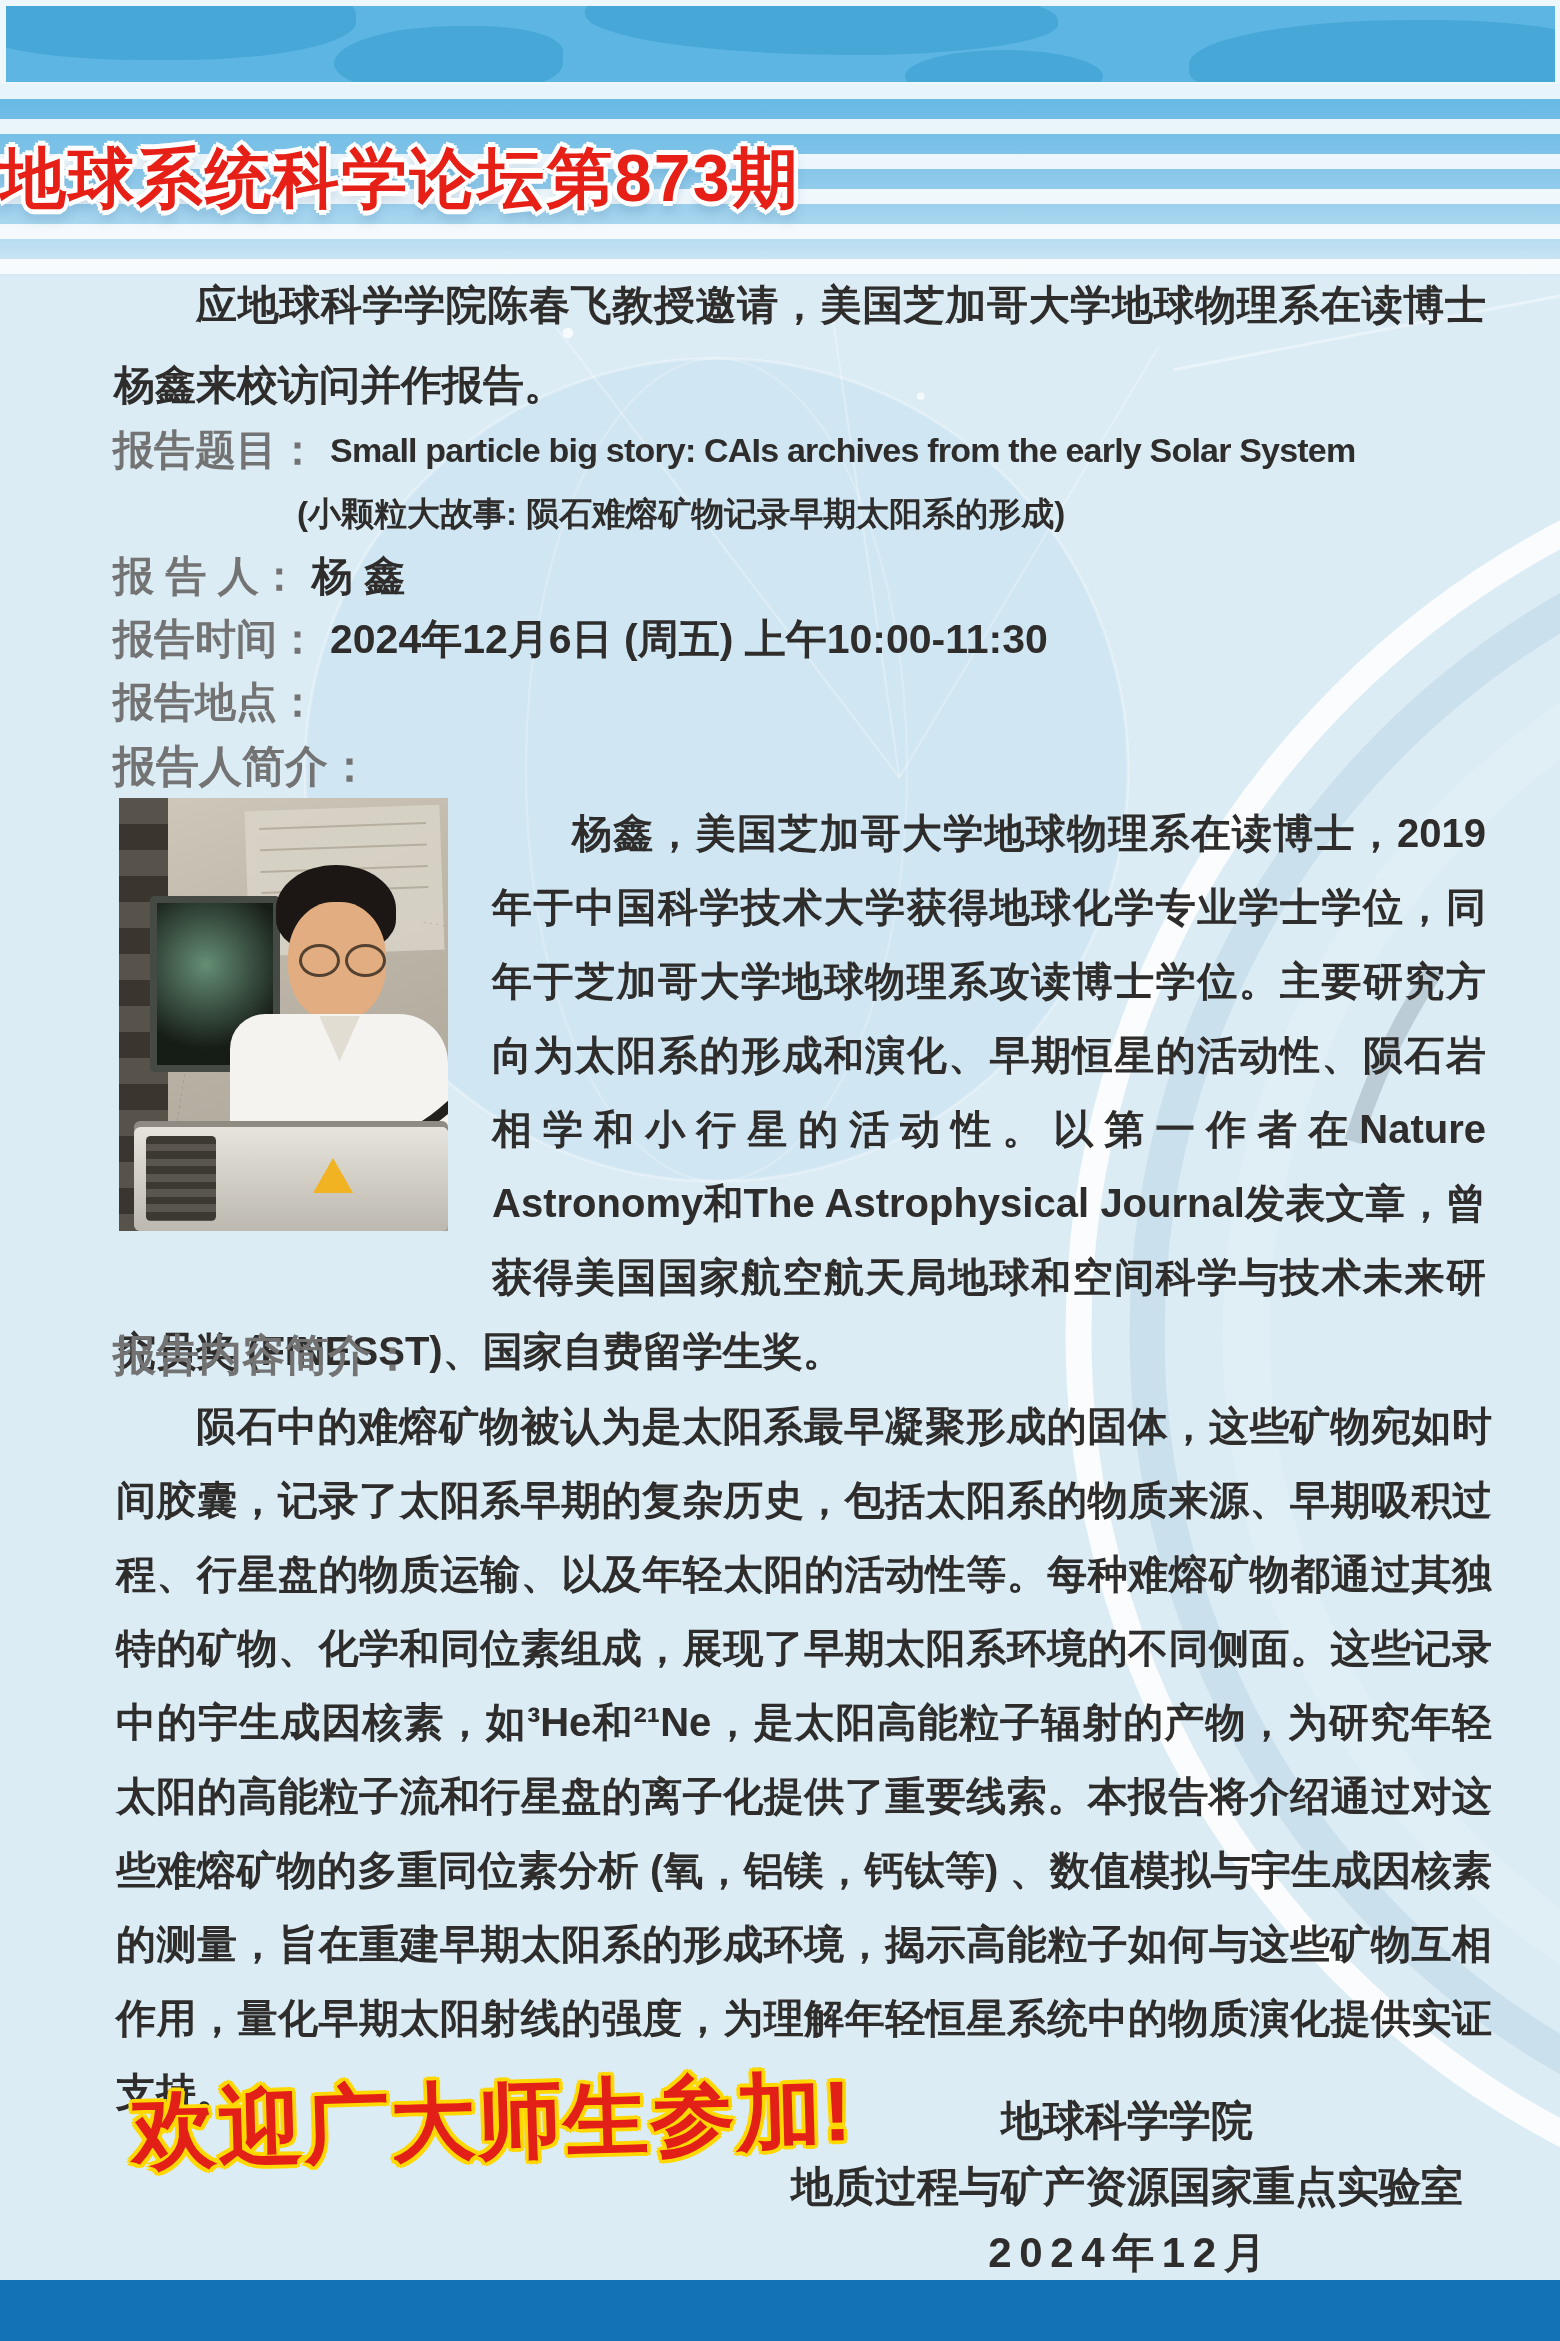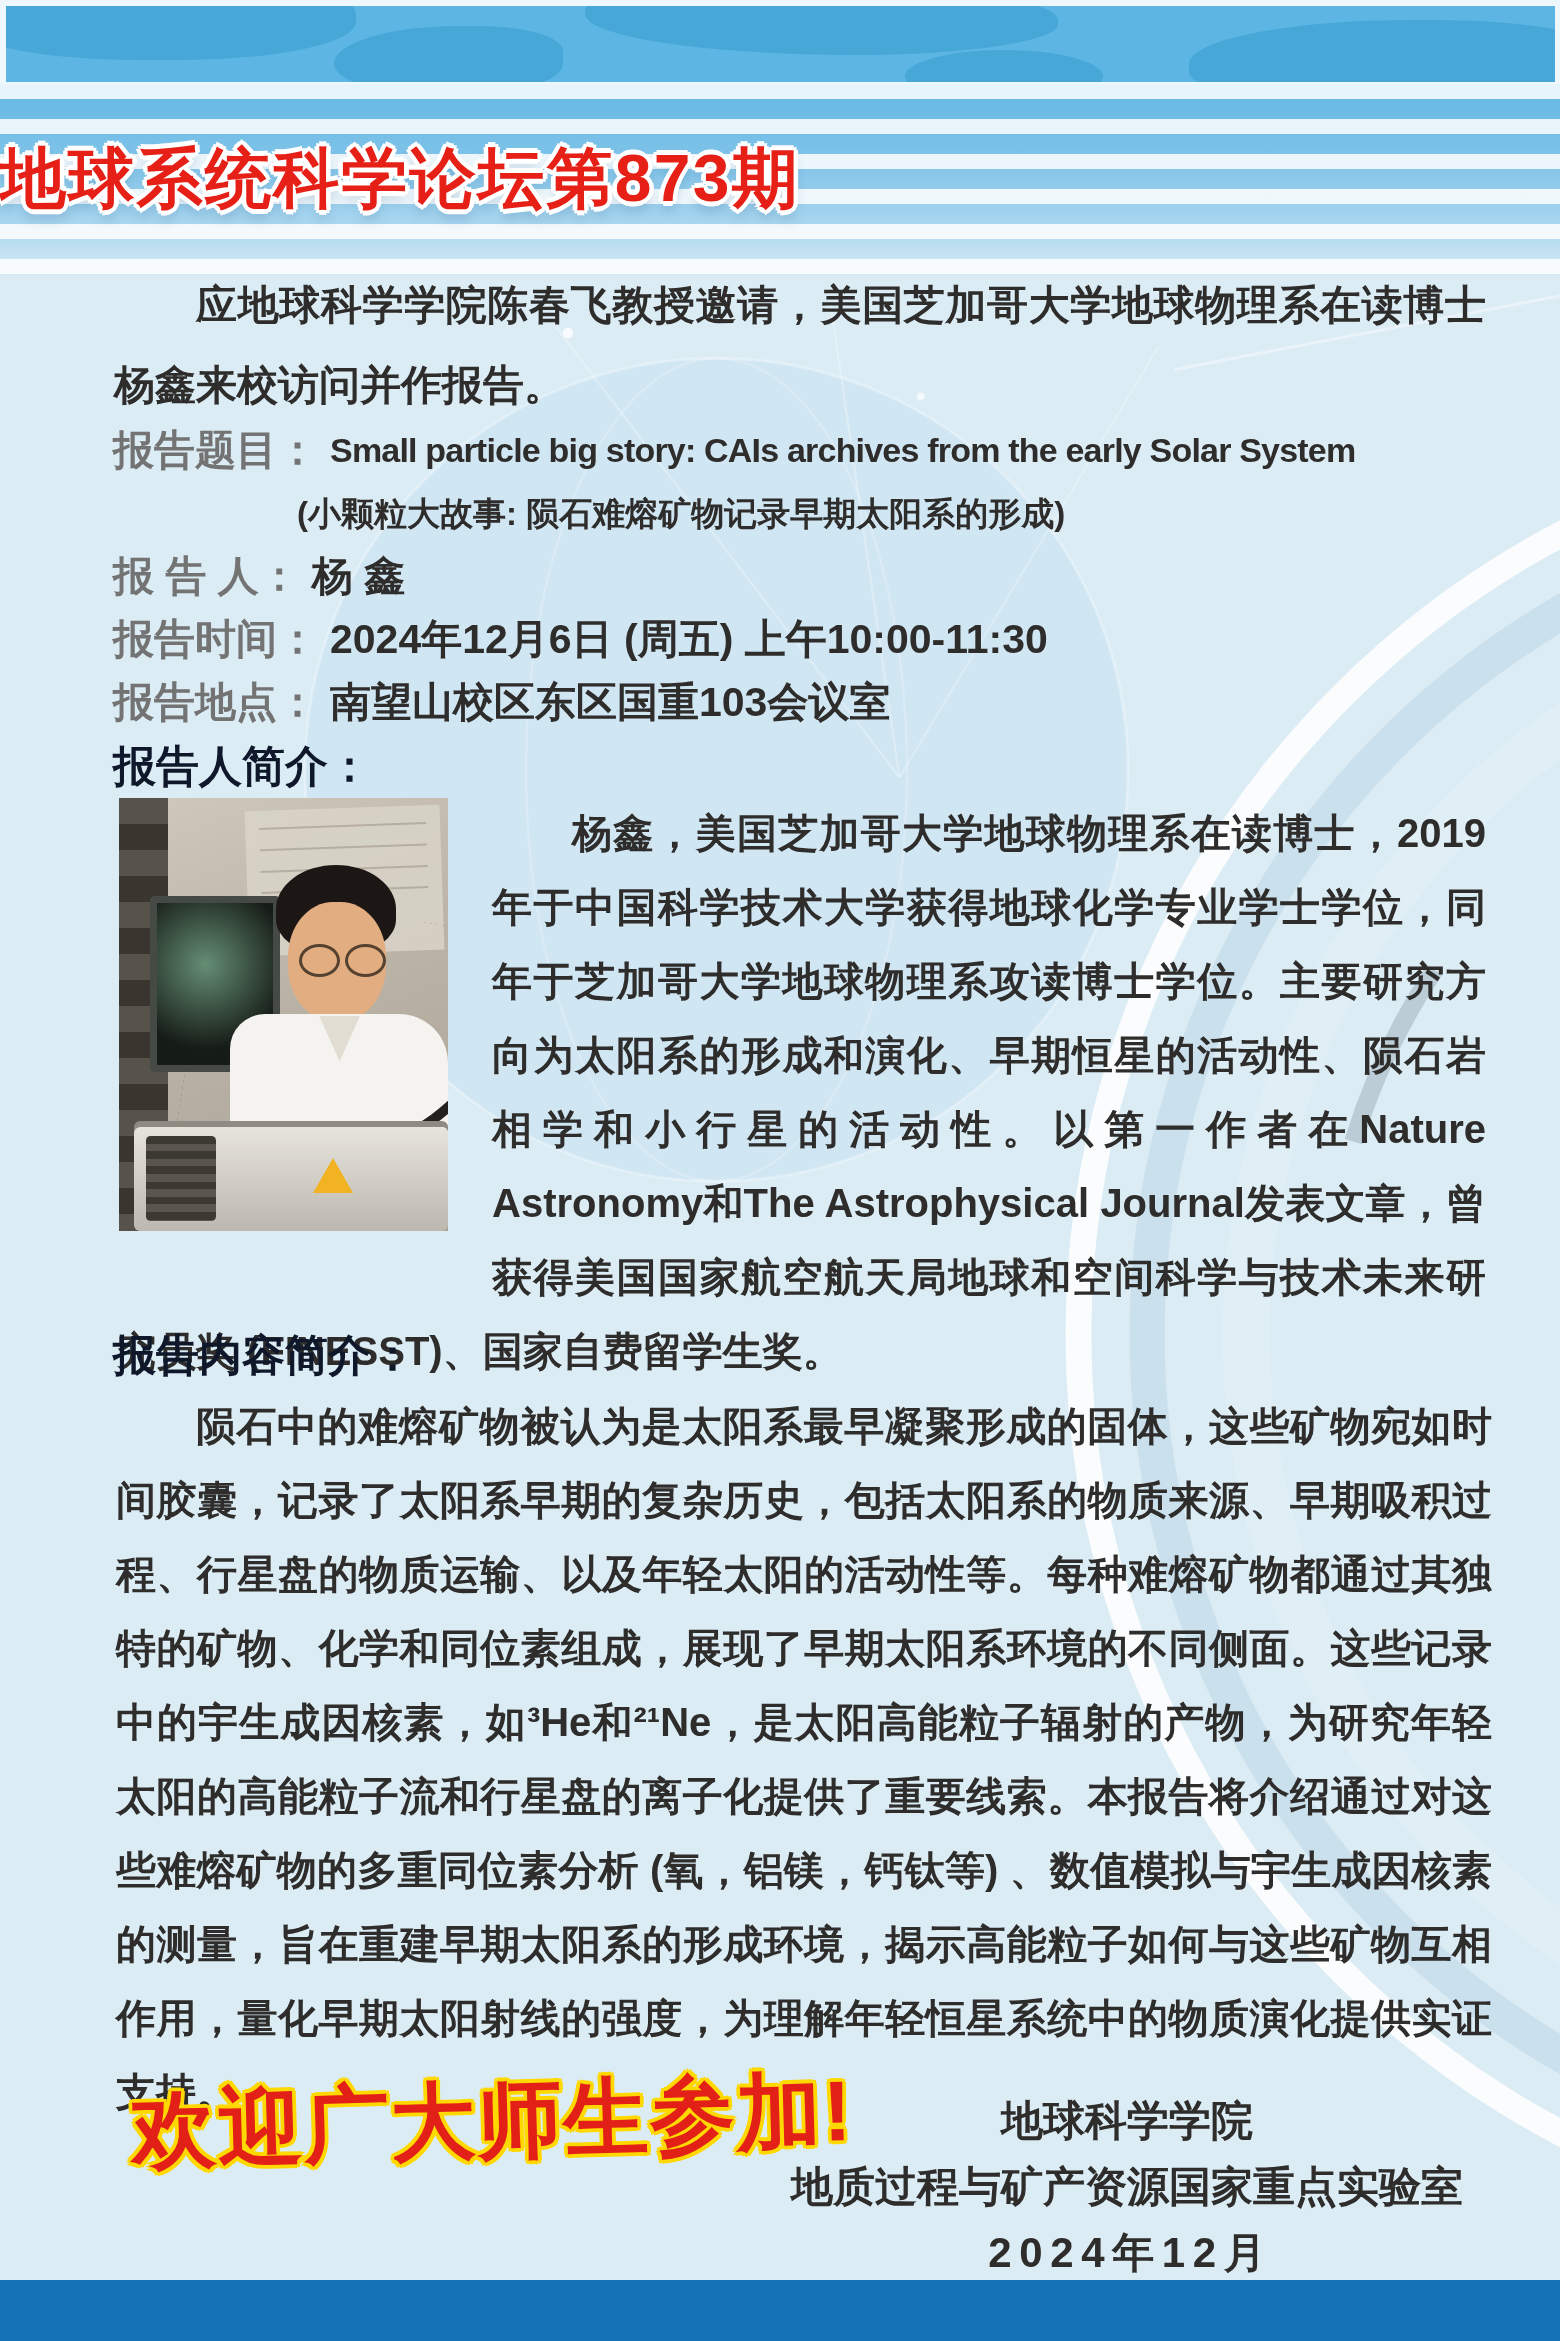"南望山校区东区国重103会议室" span.fval { html: <span>南望山校区东区国重103会议室</span> -> none }
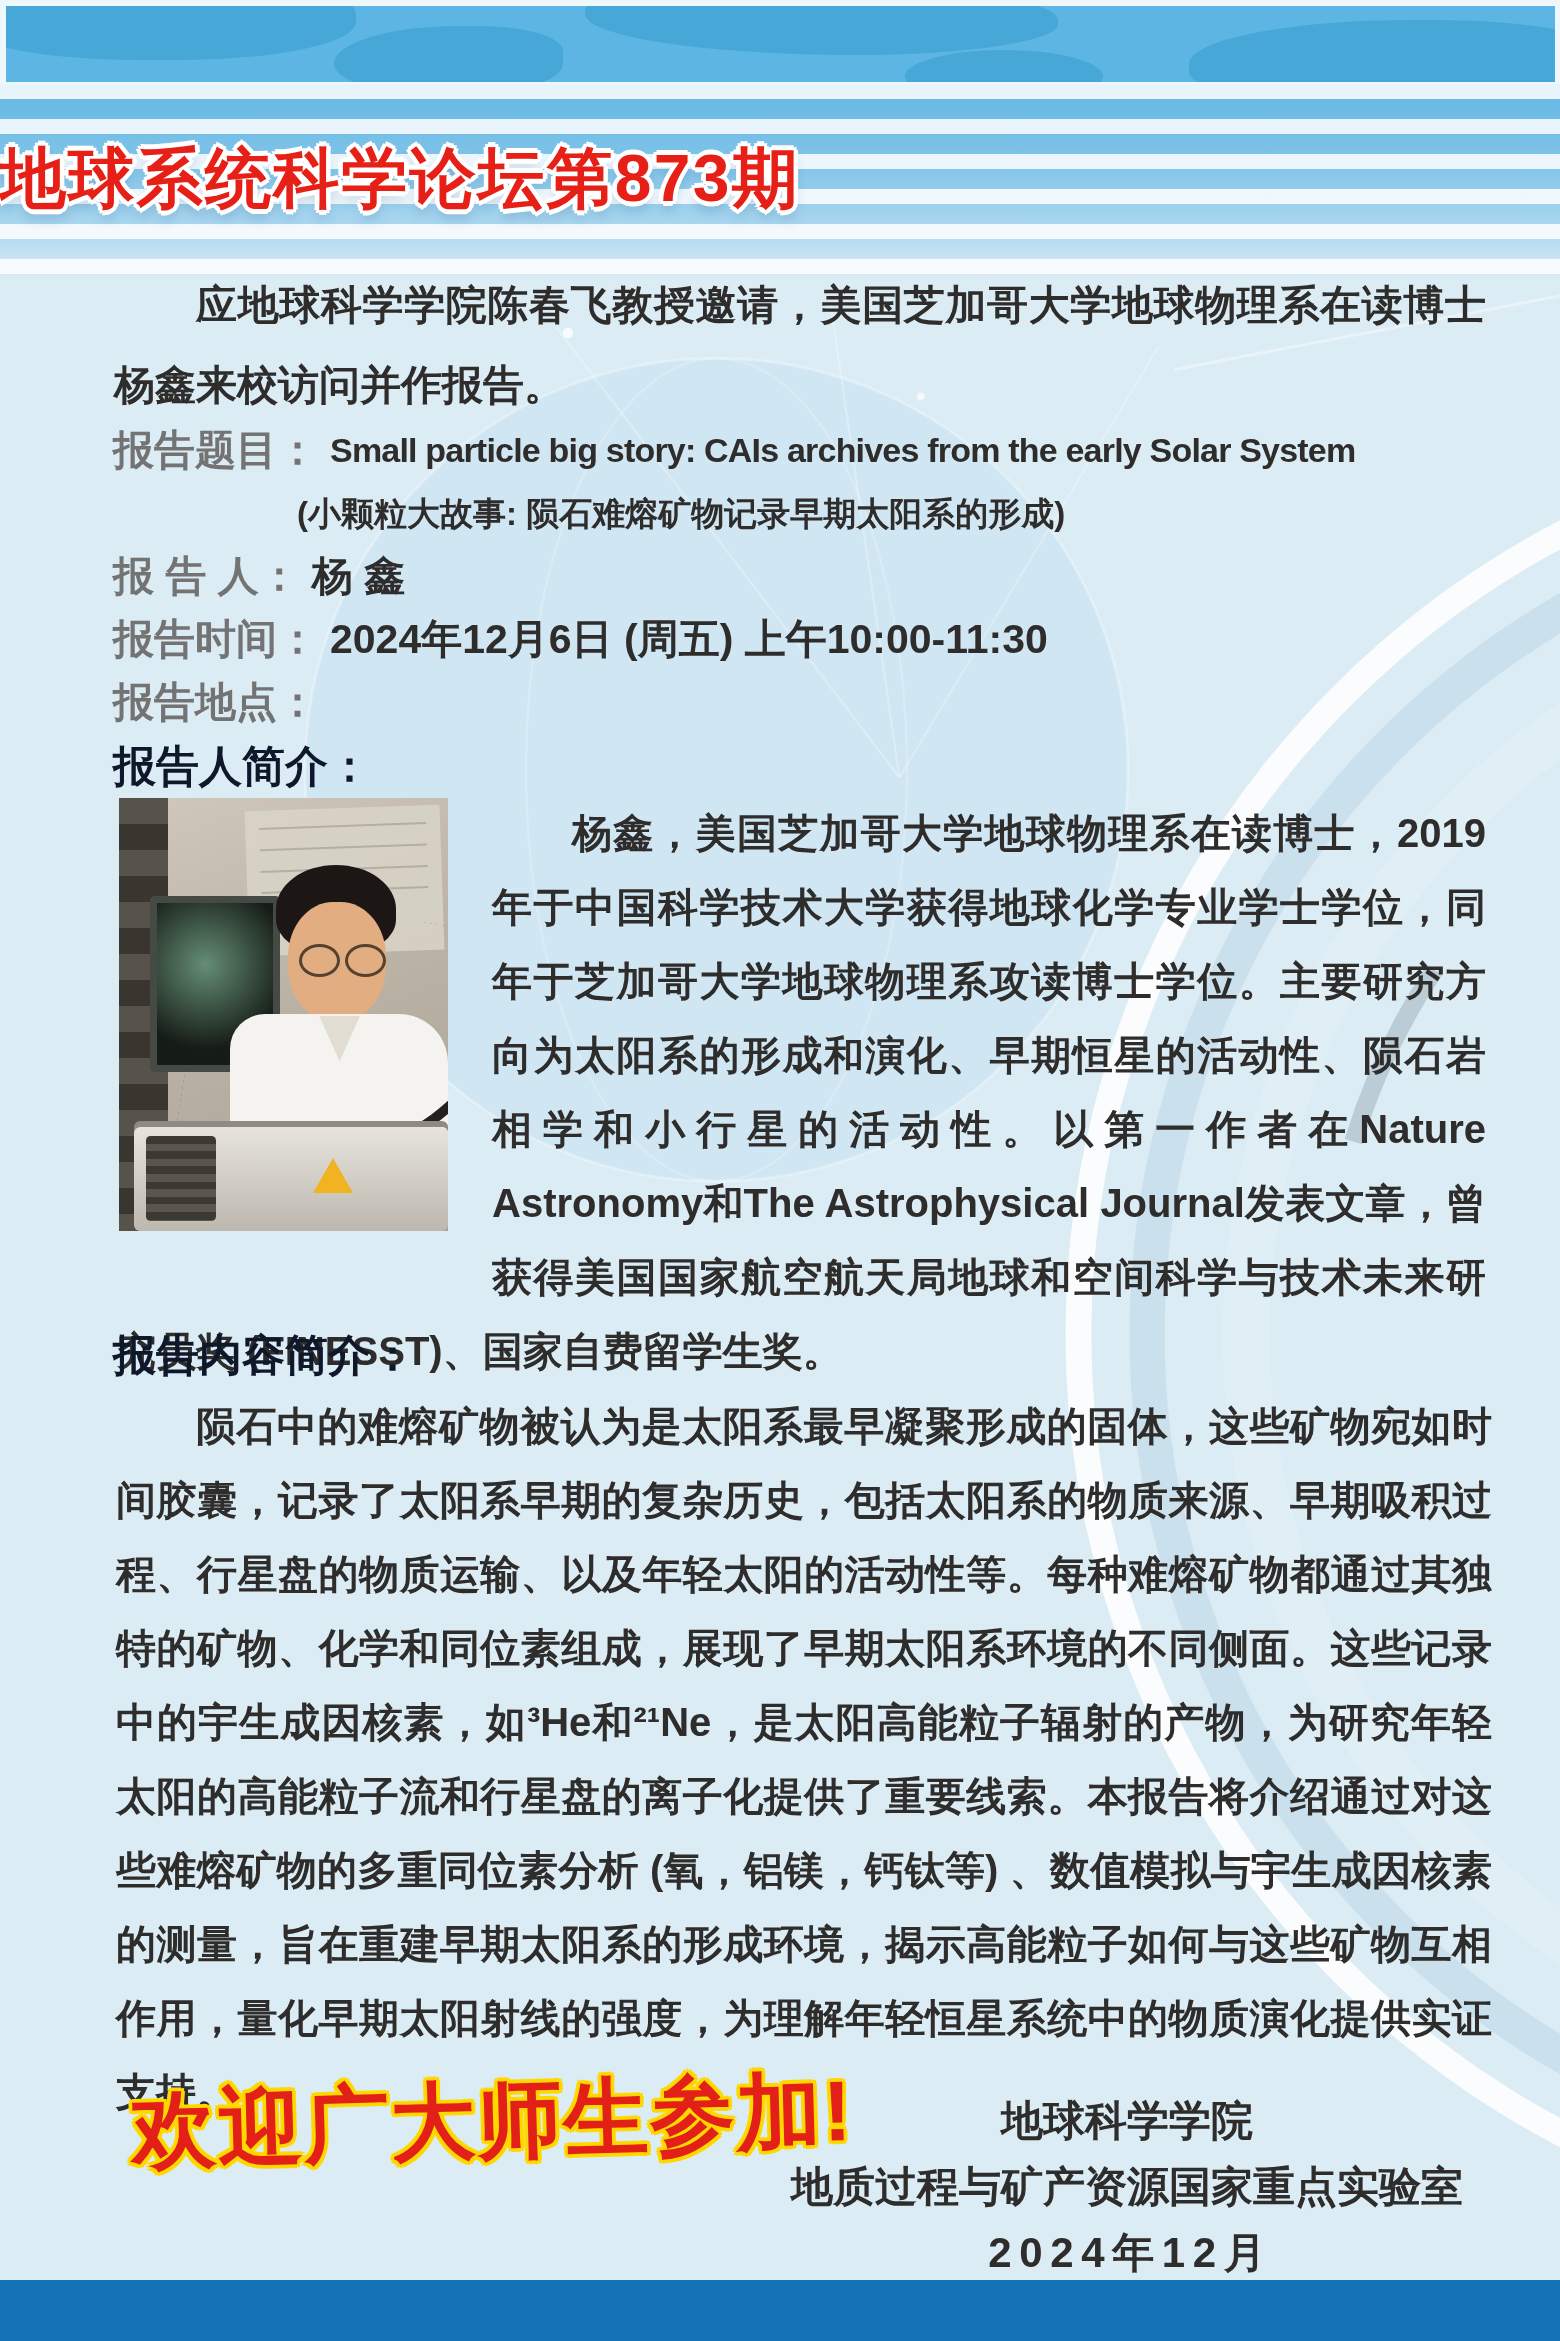"报告人简介：" .sec-heading { color: #0f172a -> #737373 }
